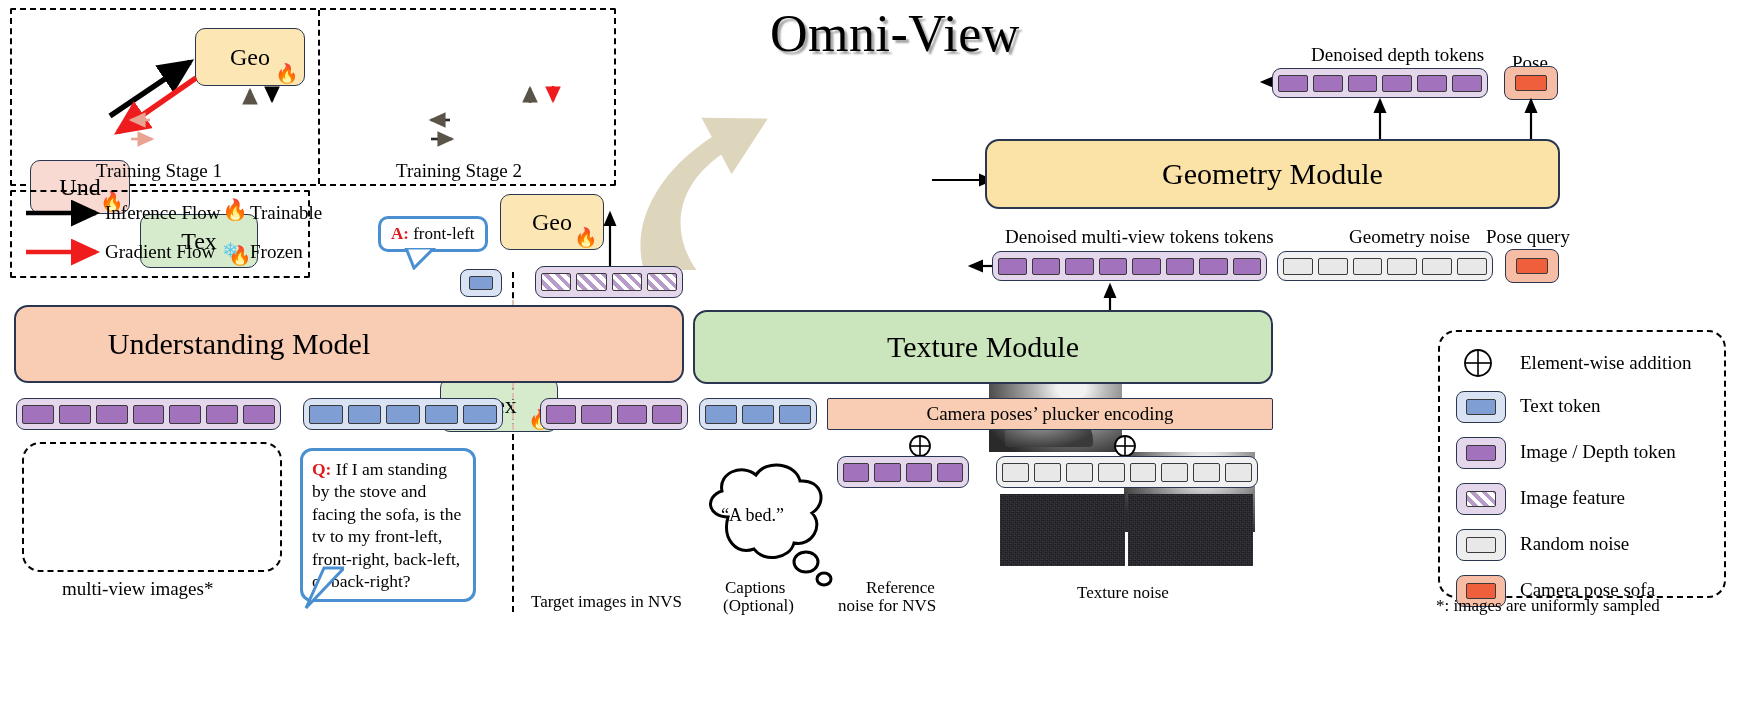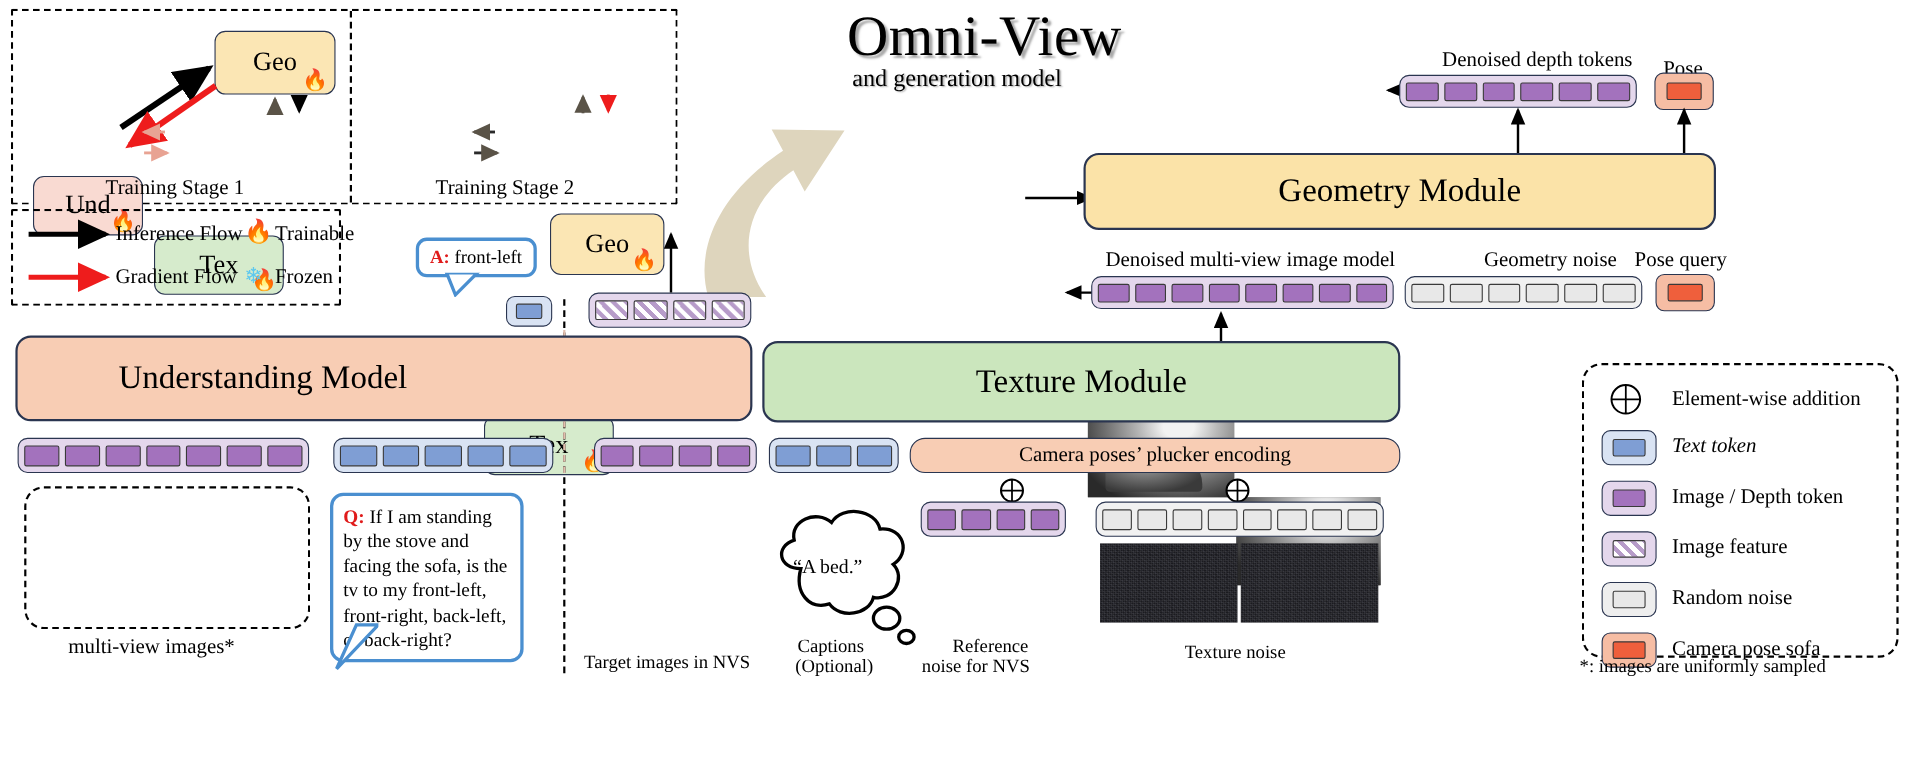"and generation model" div { html: <div>and generation model</div> -> none }
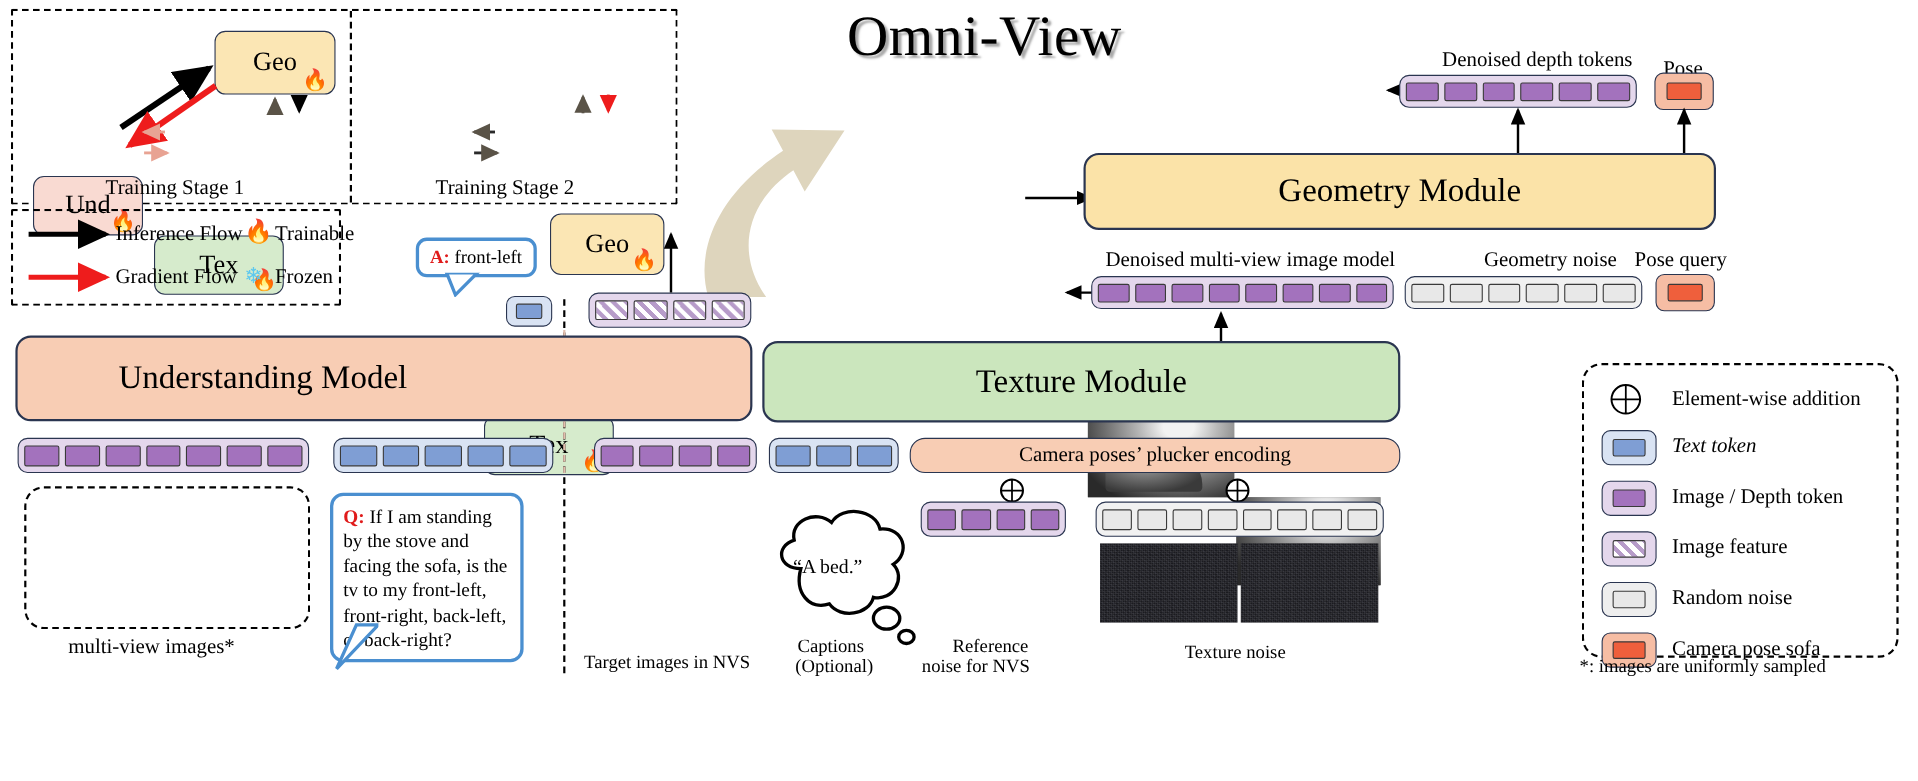"Denoised multi-view image model" div.abs { text: image model -> tokens tokens }
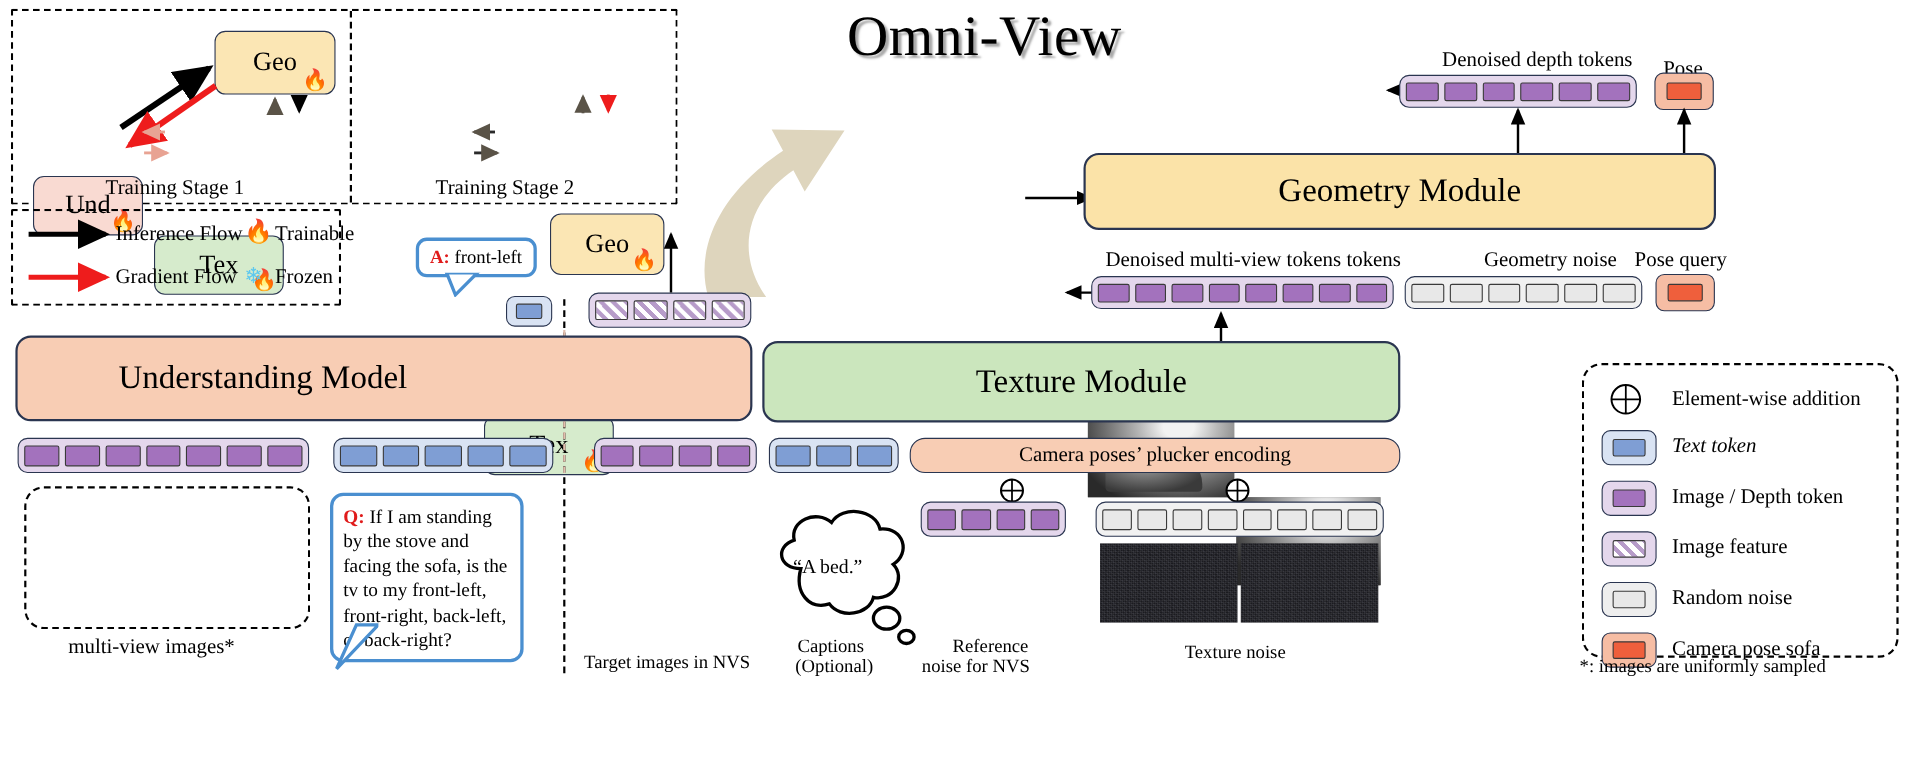"Camera poses’ plucker encoding" div.abs { border-radius: 14px -> 2px }
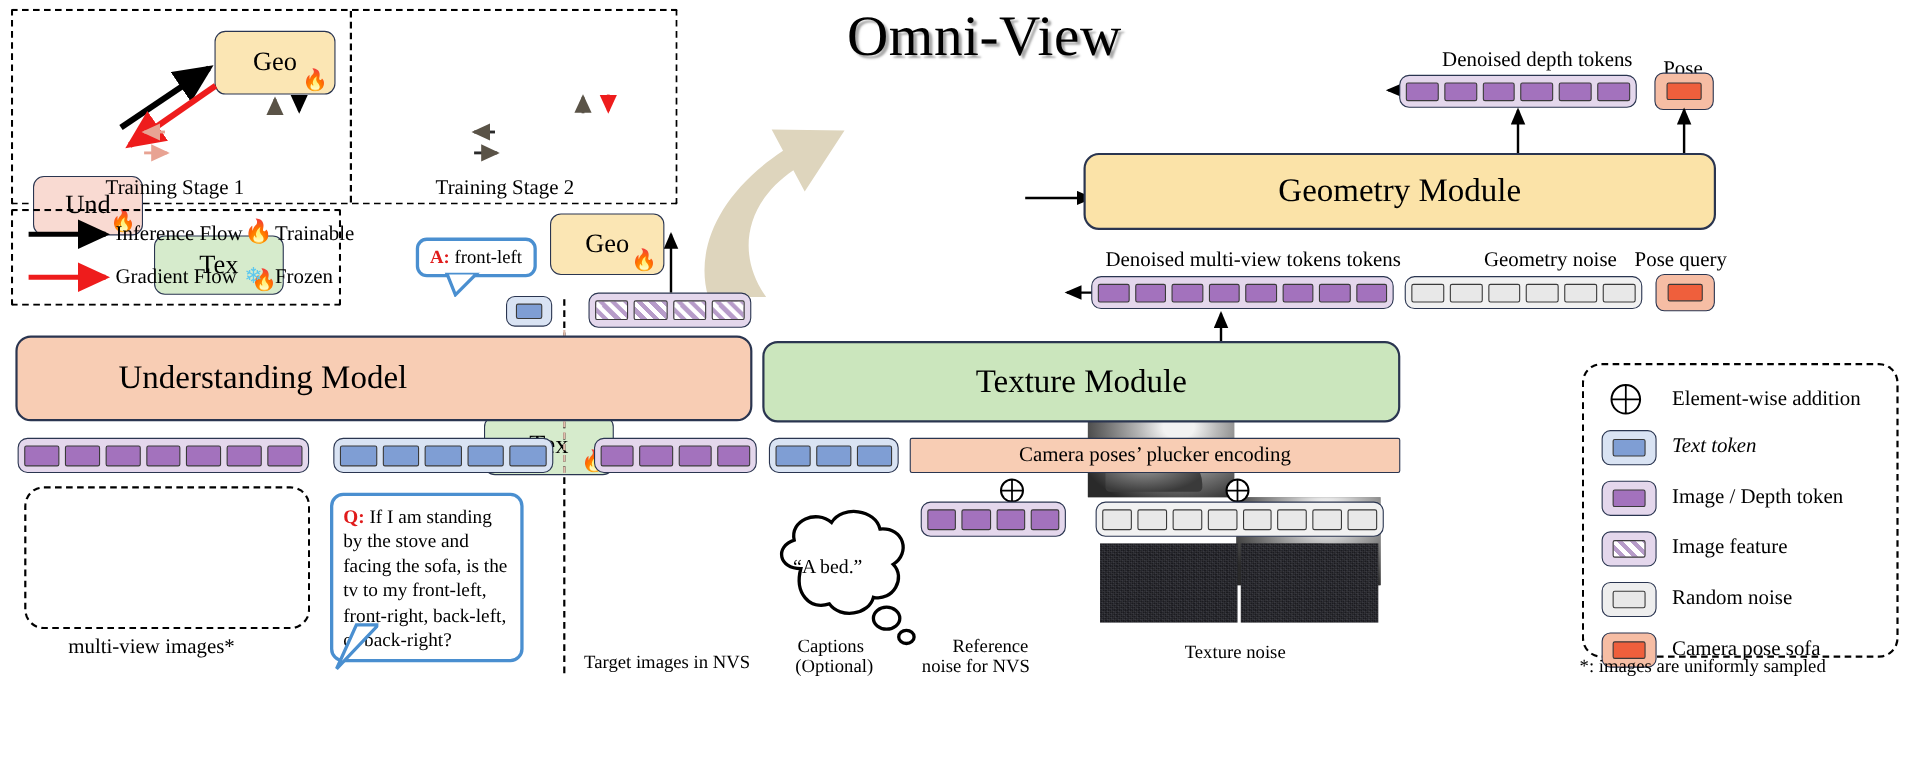"Text token" div.abs { font-style: italic -> none }
